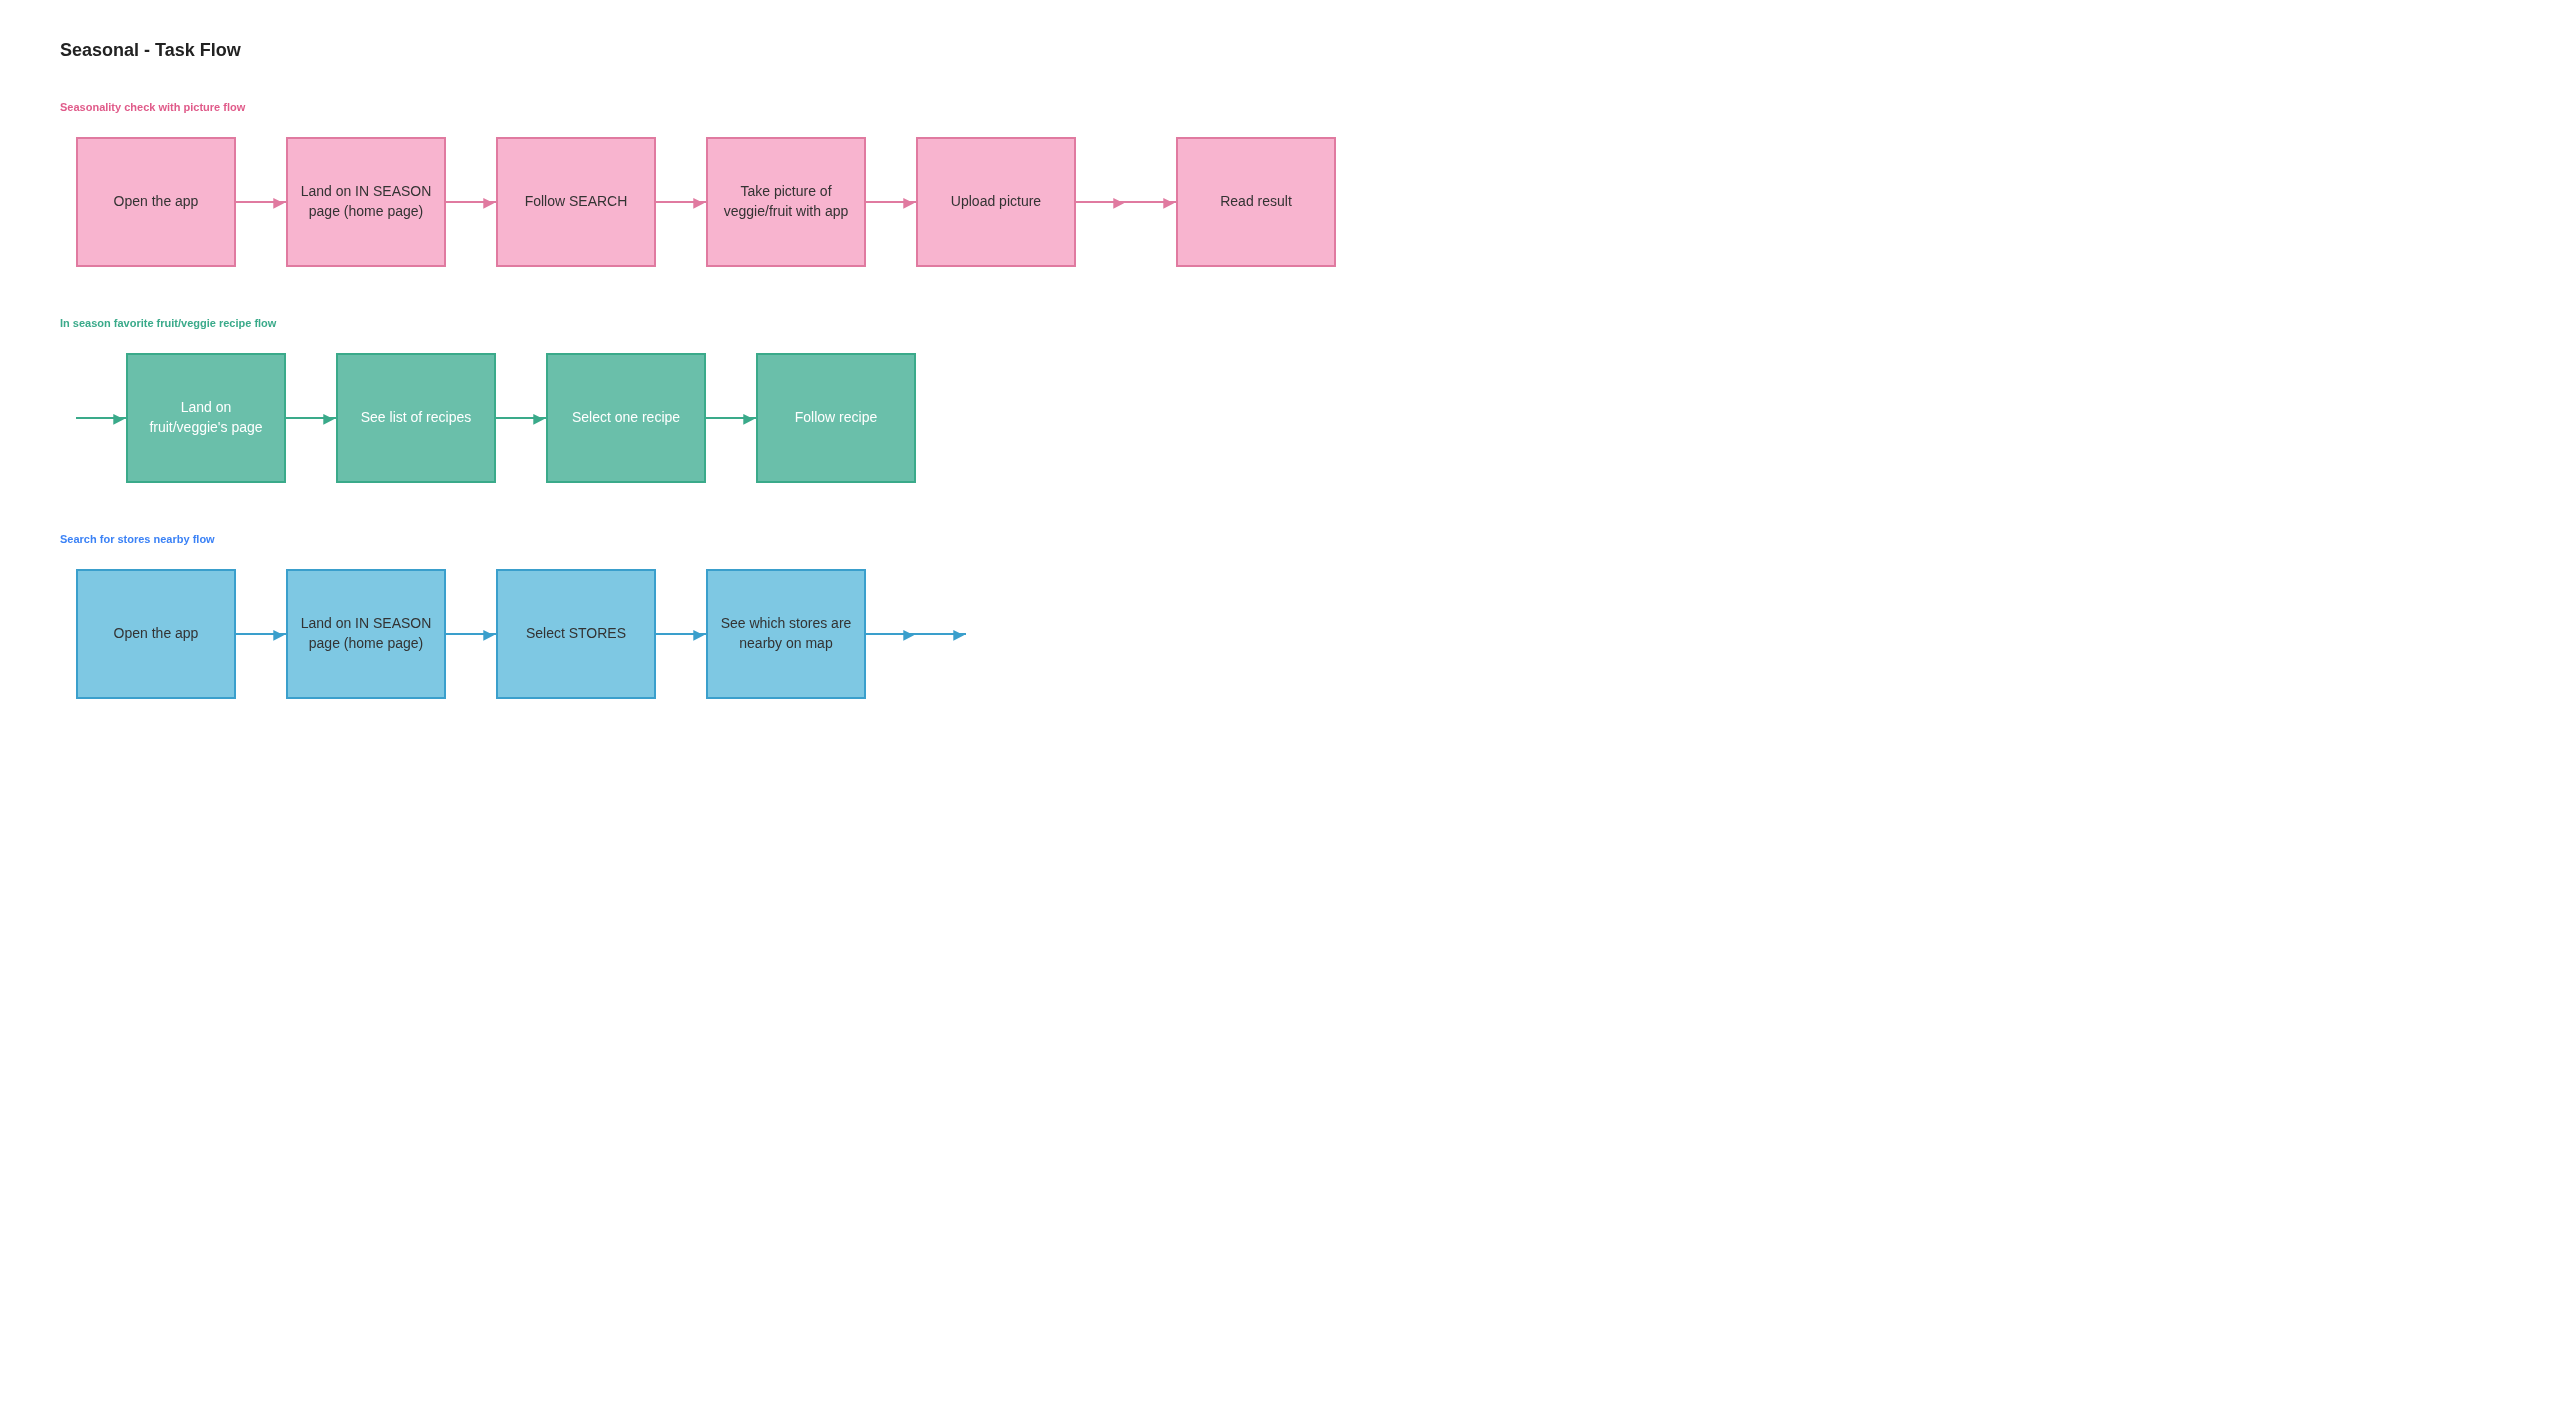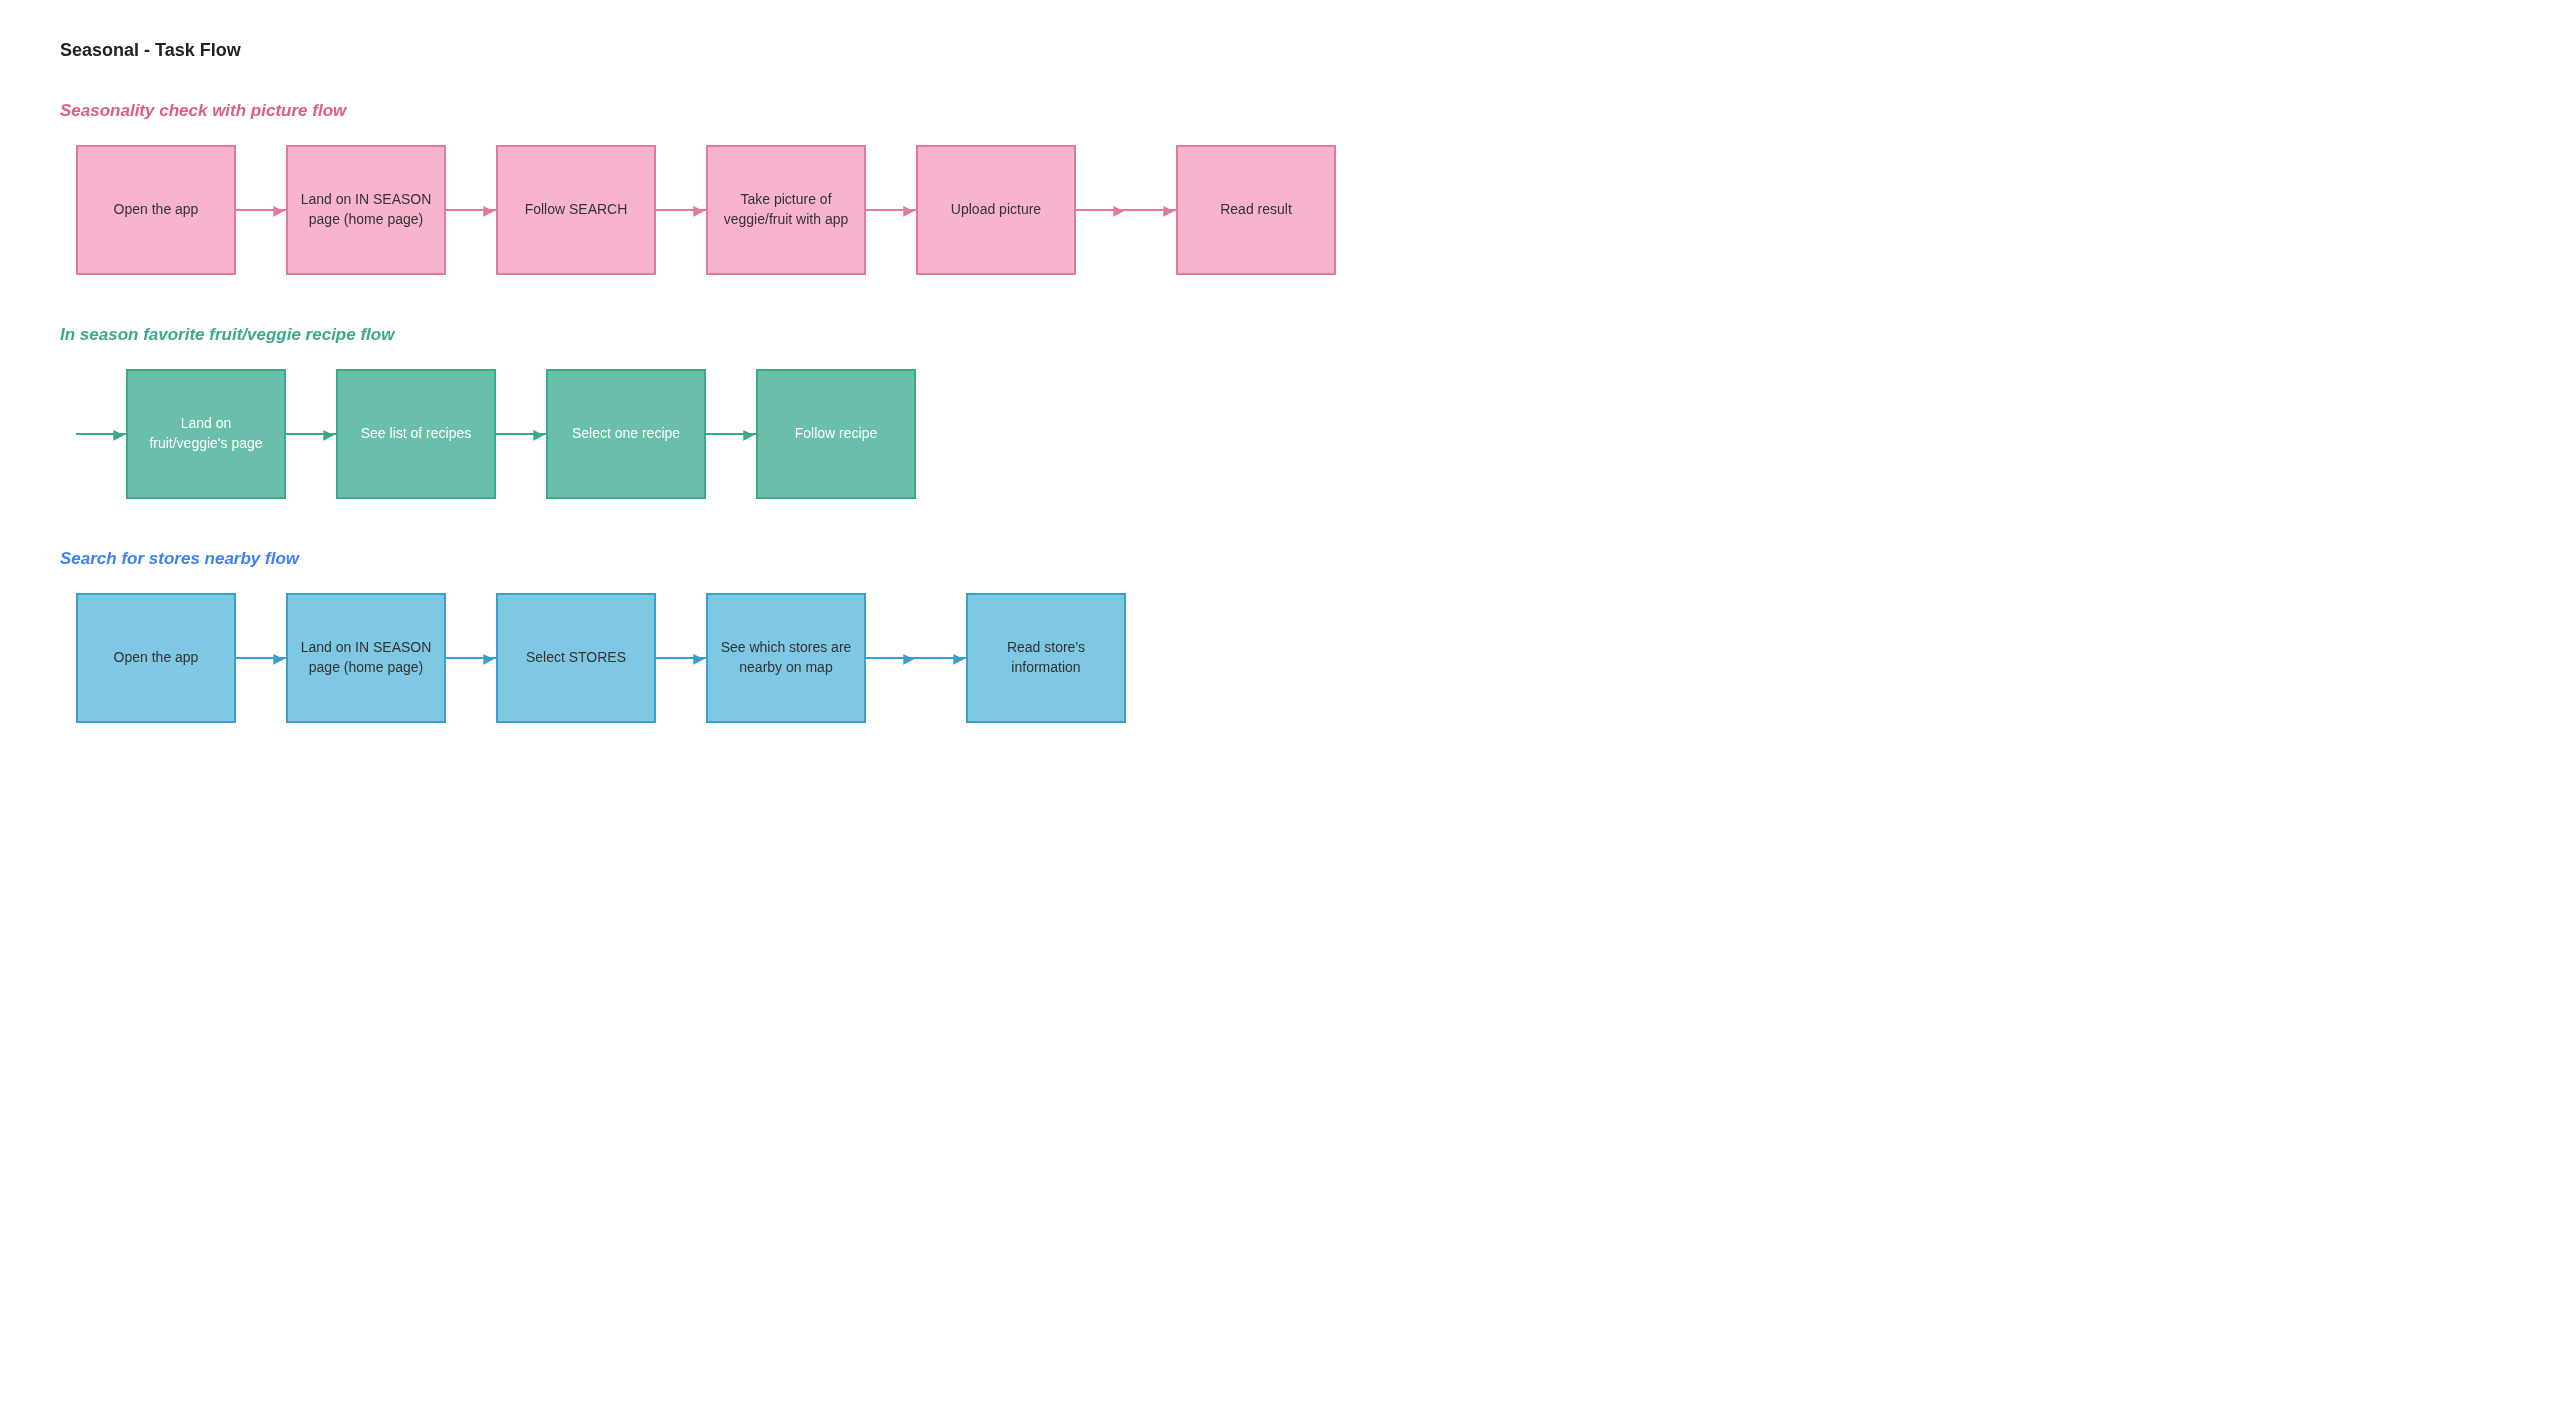"Seasonality check with picture flow" .flow-label { font-size: 17px -> 11px; font-style: italic -> none }
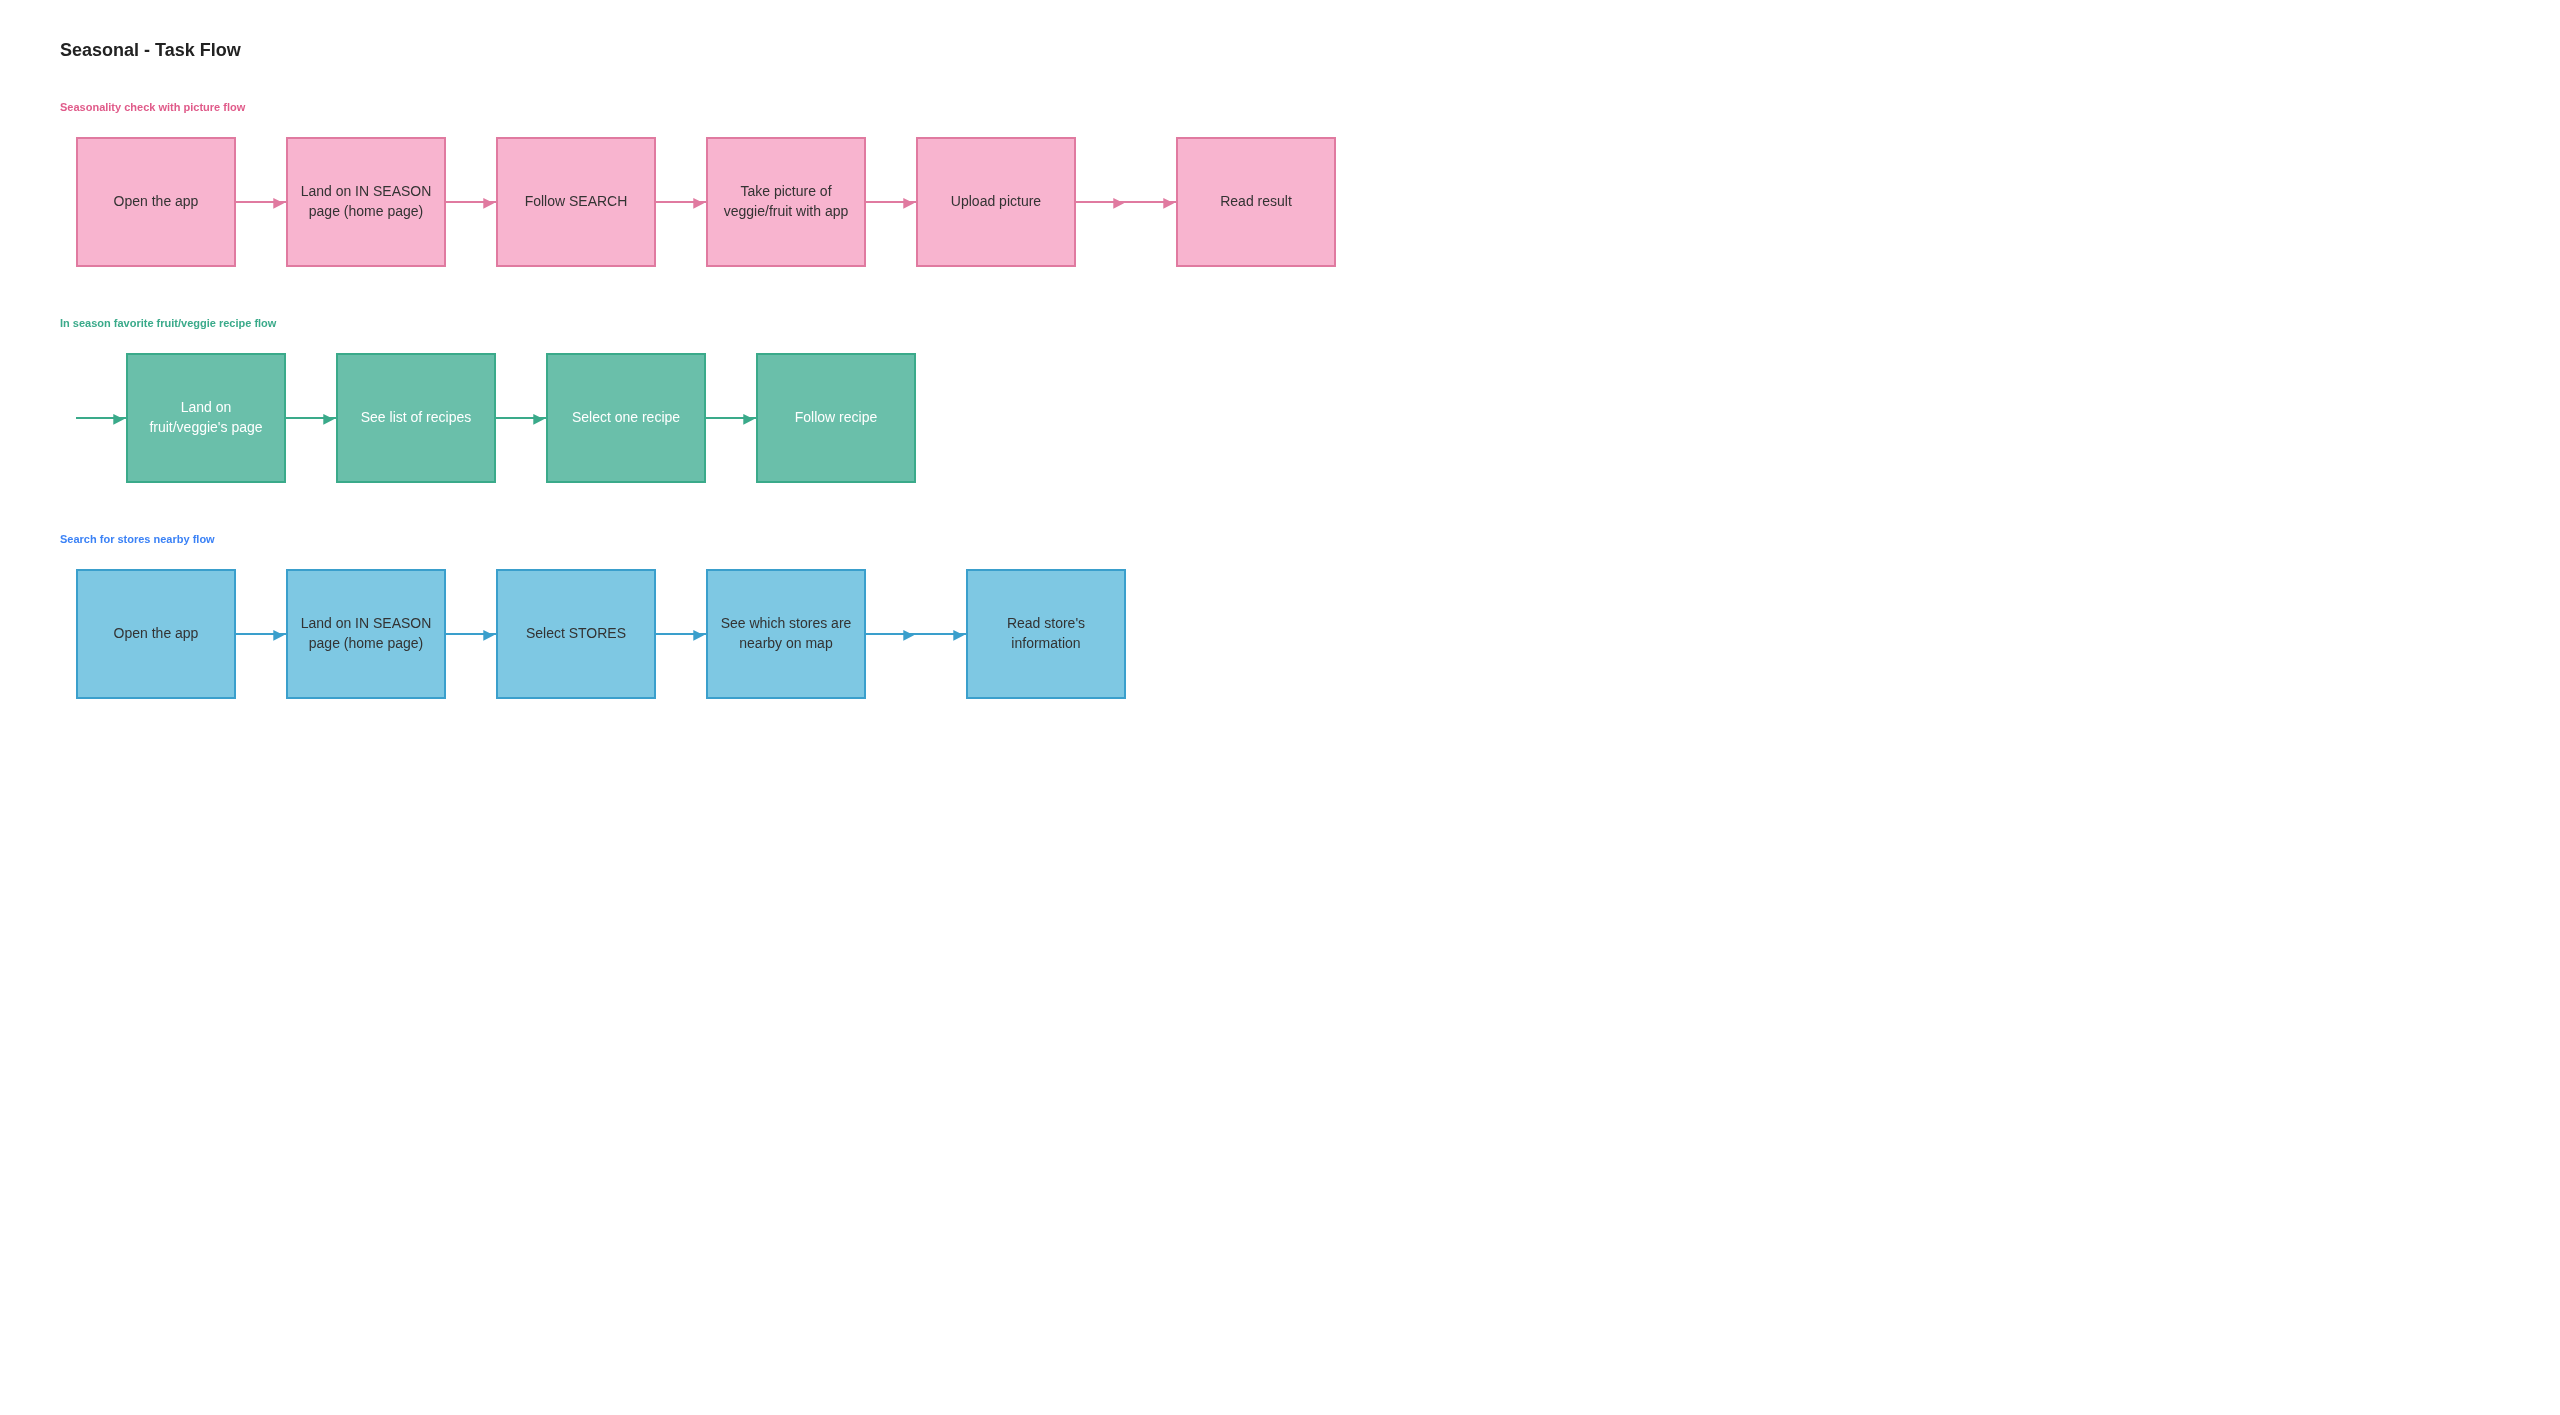"Read store's information" div.flow-box { html: <div>Read store's information</div> -> none }
